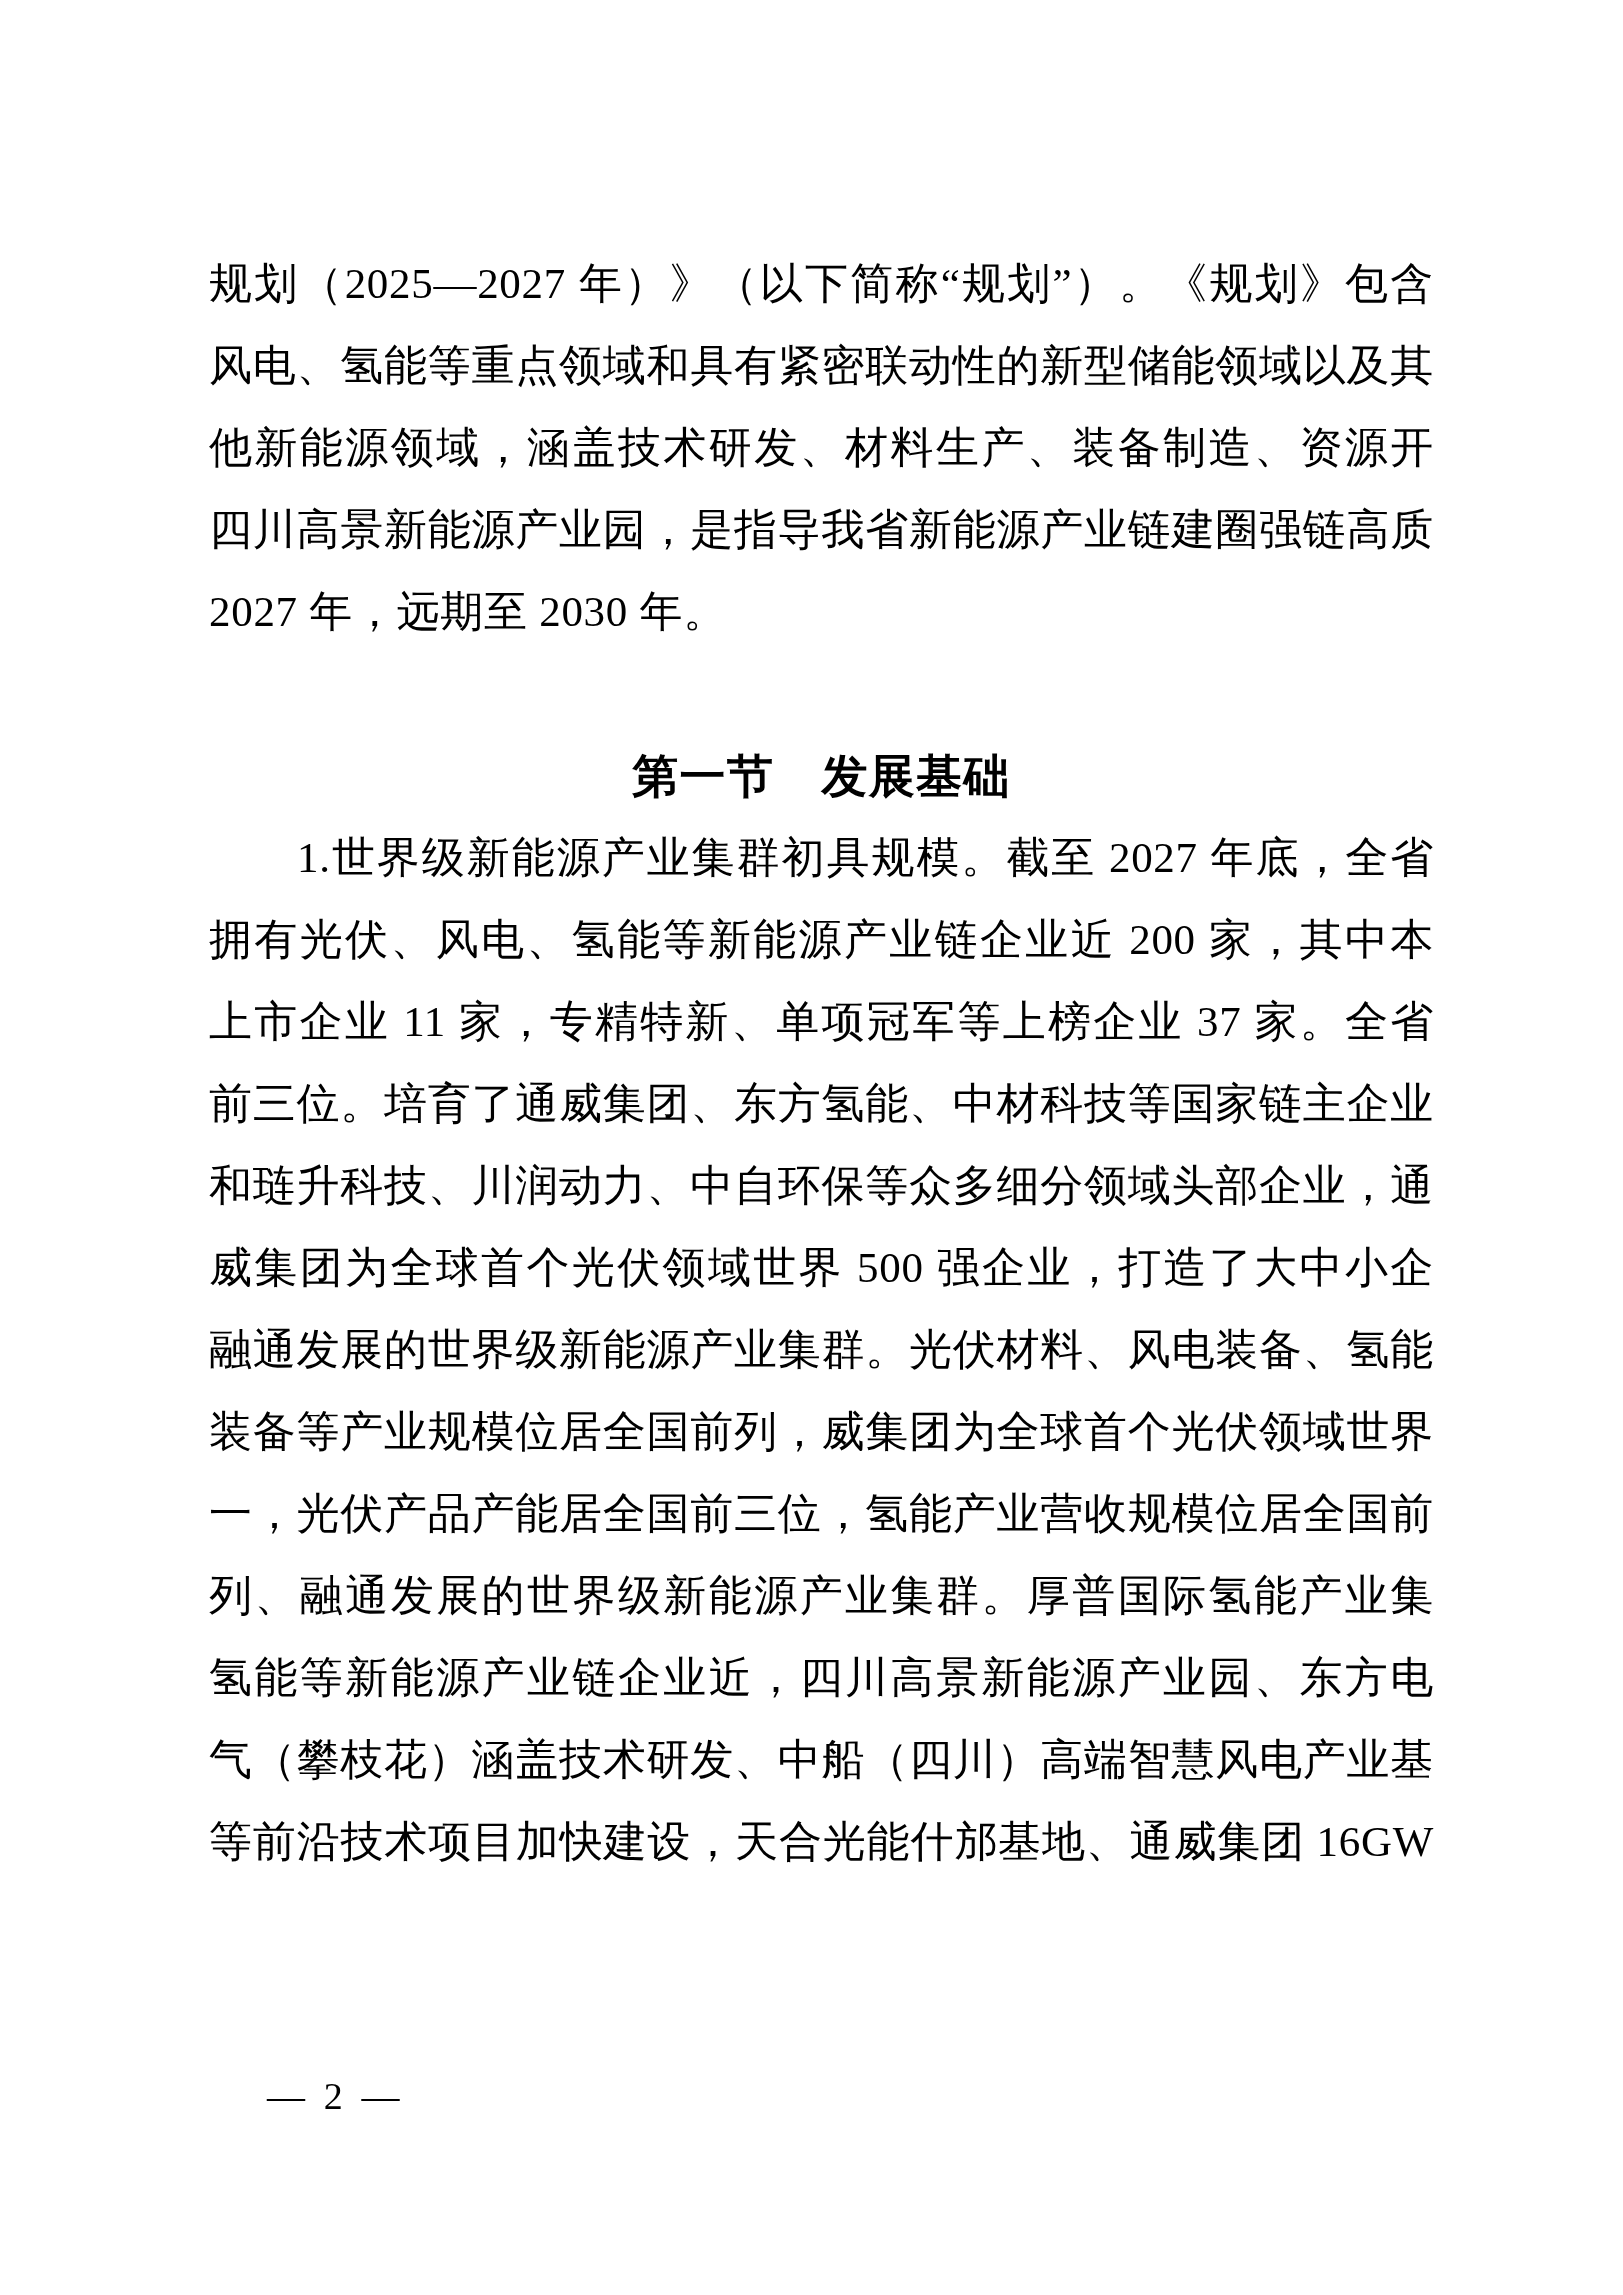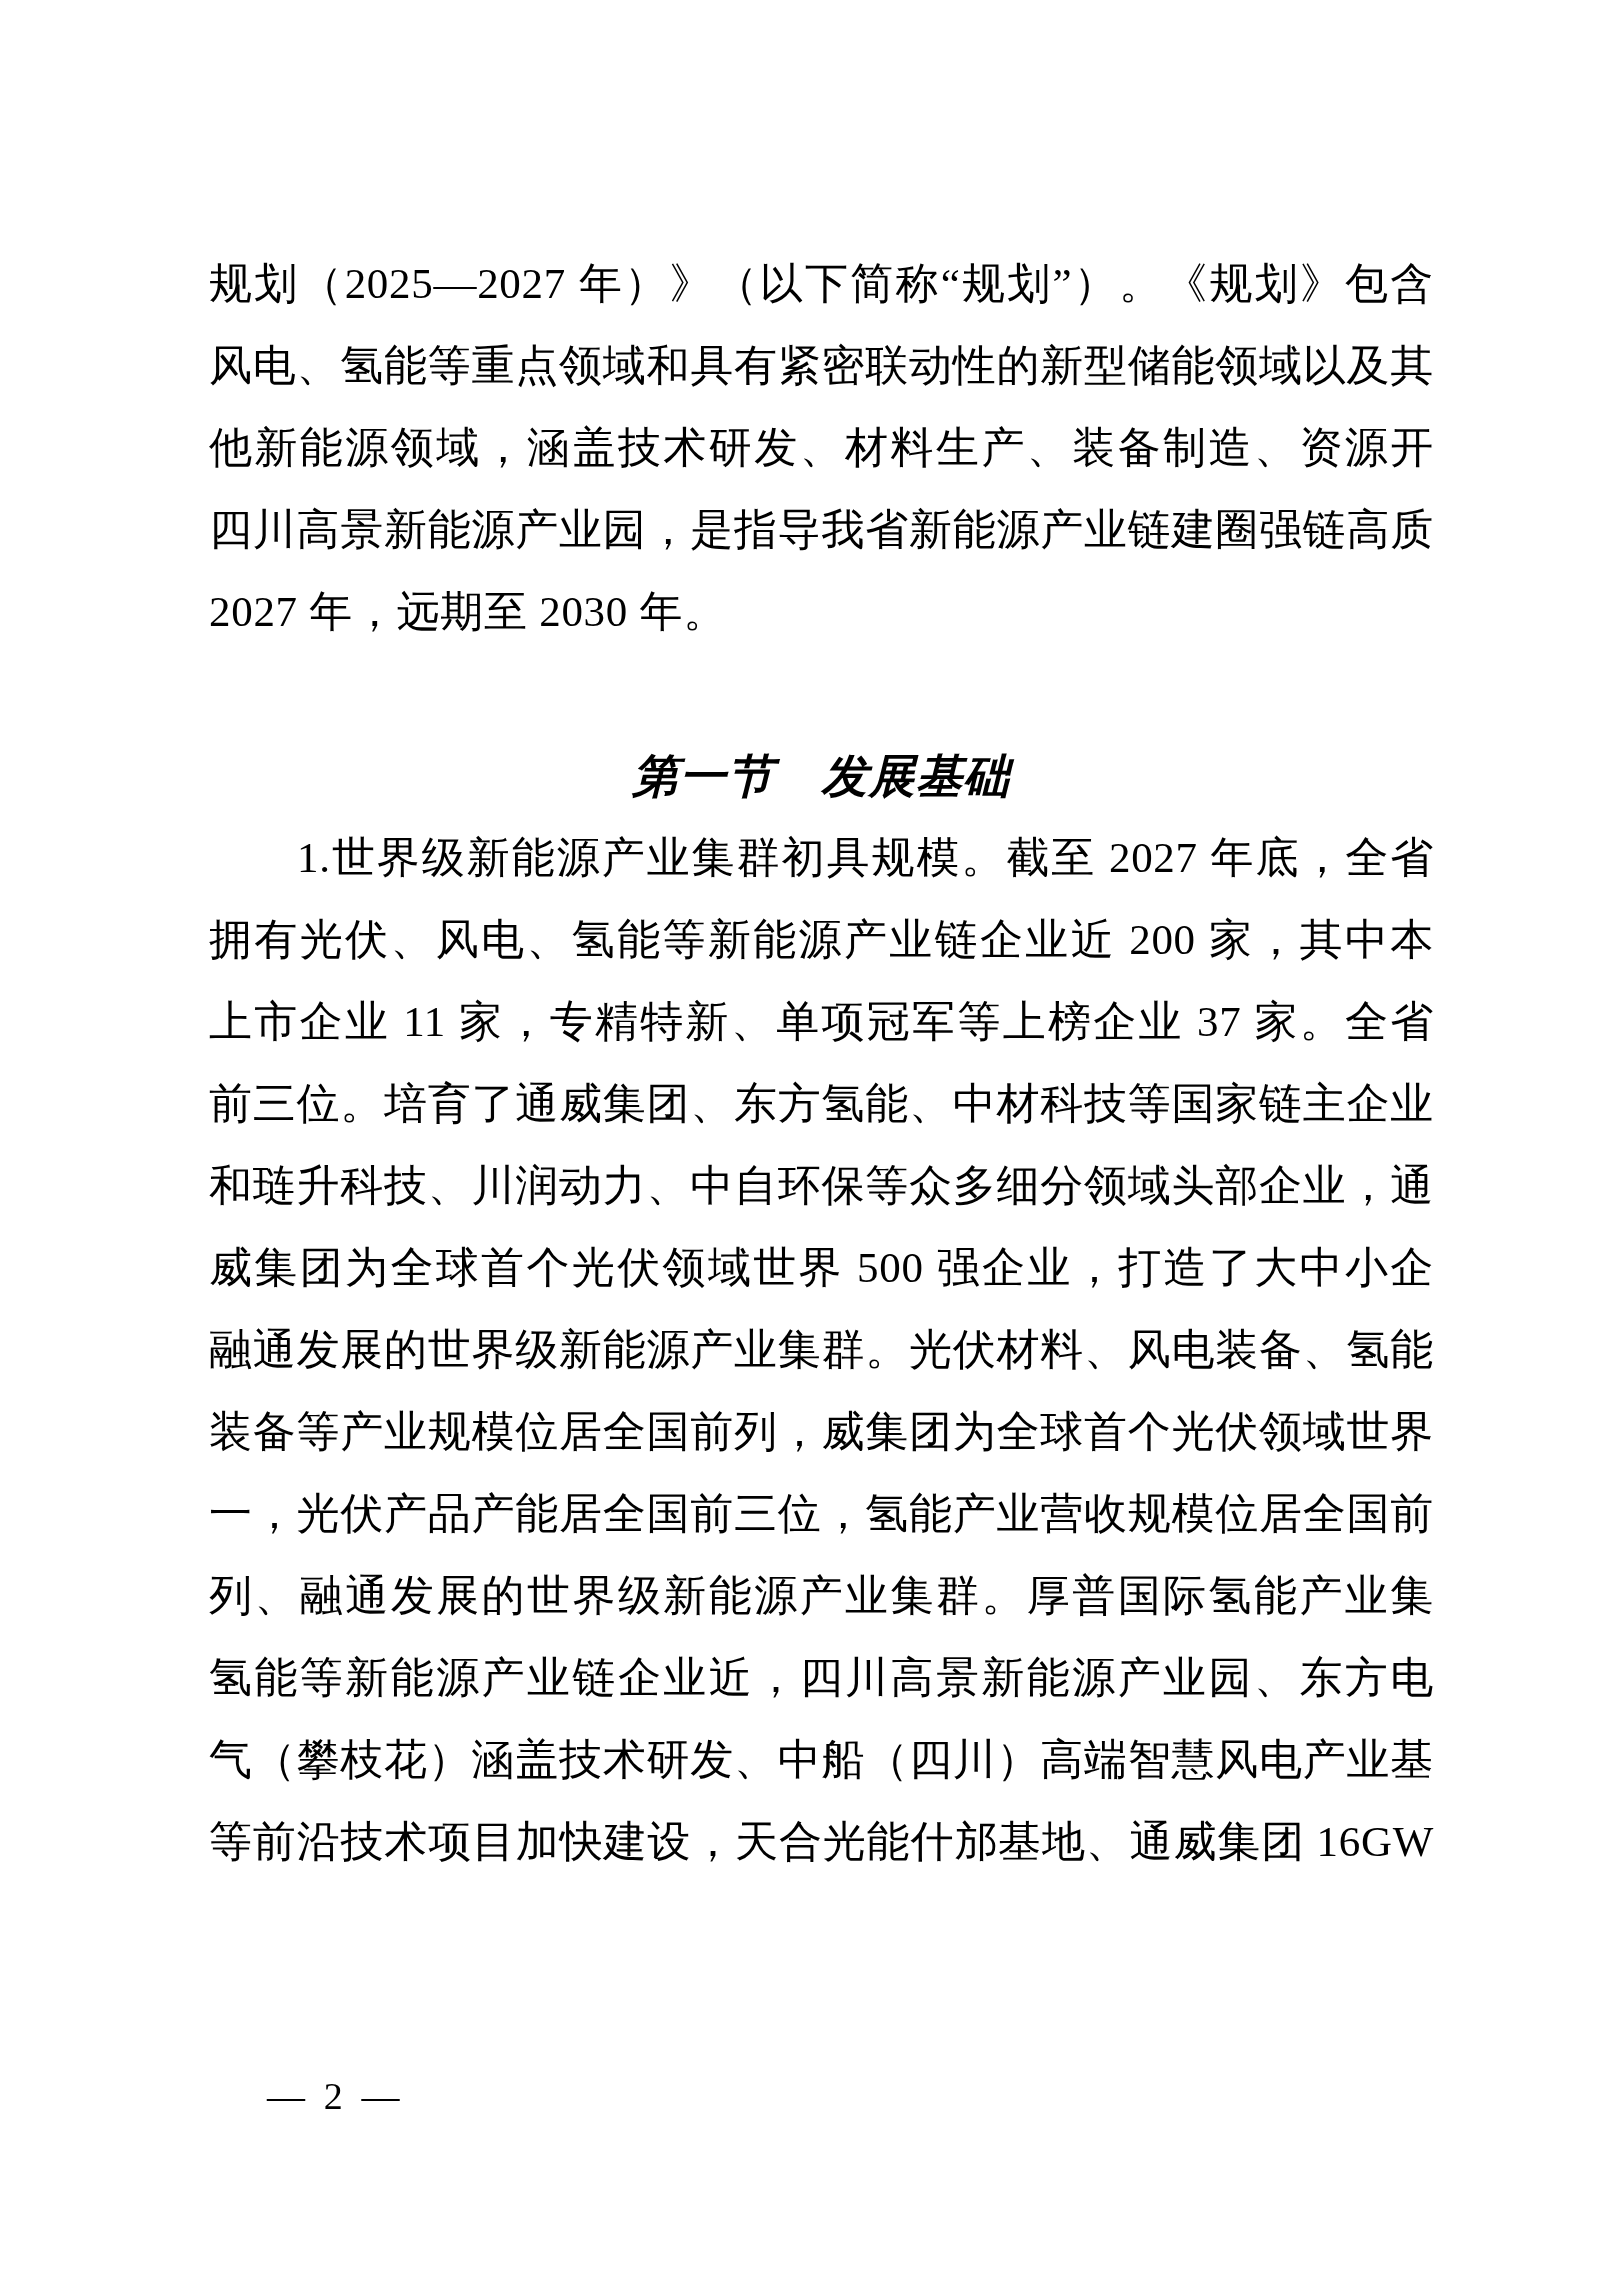"第一节 发展基础" .line.heading { font-style: italic -> none }
